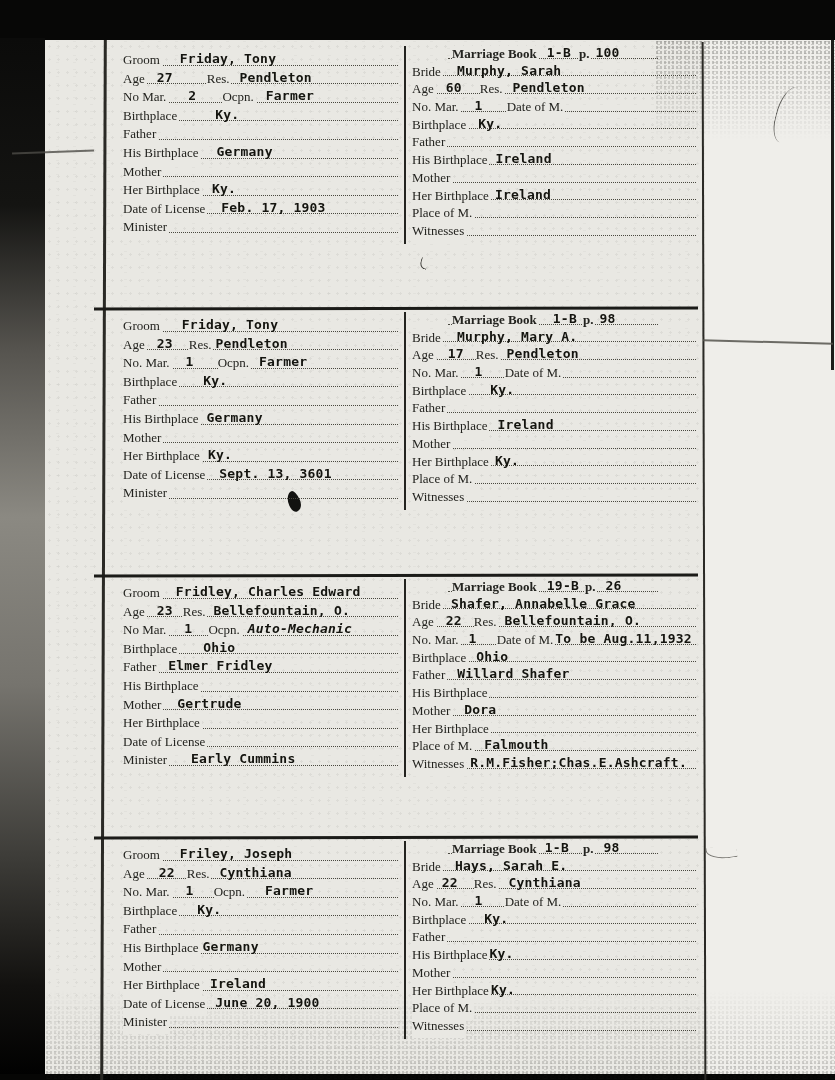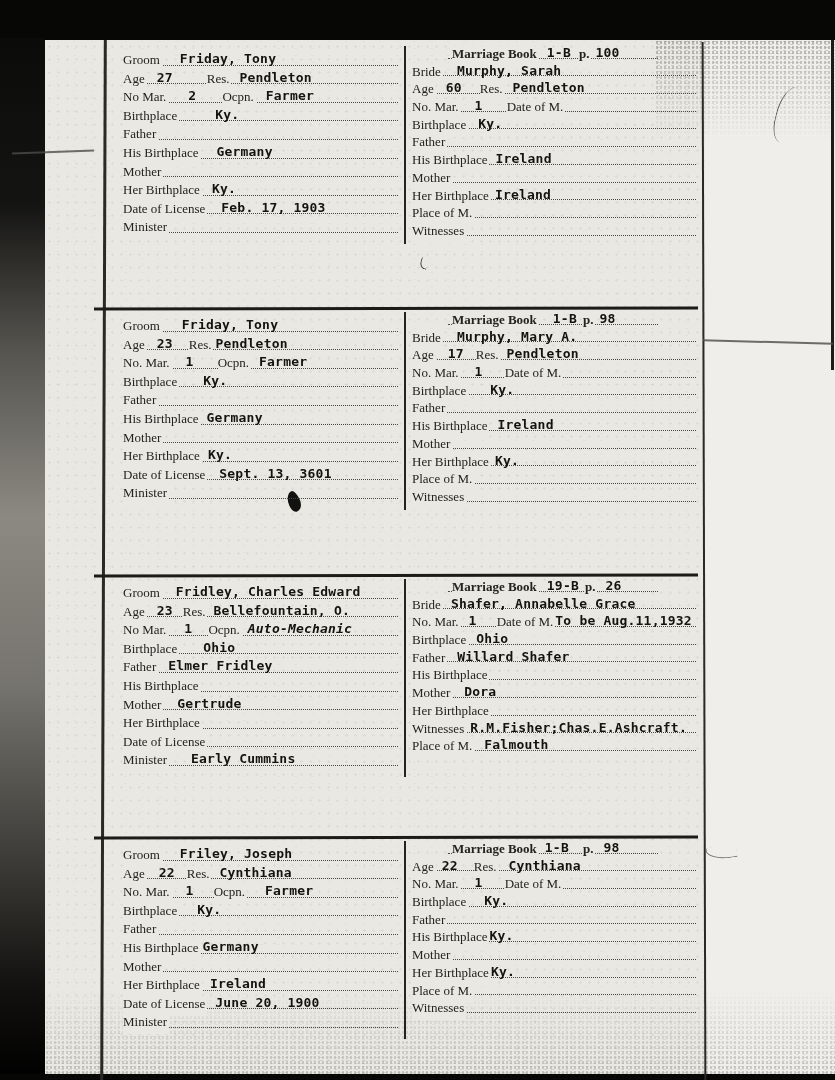"Age 22 Res. Bellefountain, O." div.row { html: none -> <div><i></i><span>Age</span><span>22</span><span>Res.</span><span>Bellefountain, O.</span></div> }
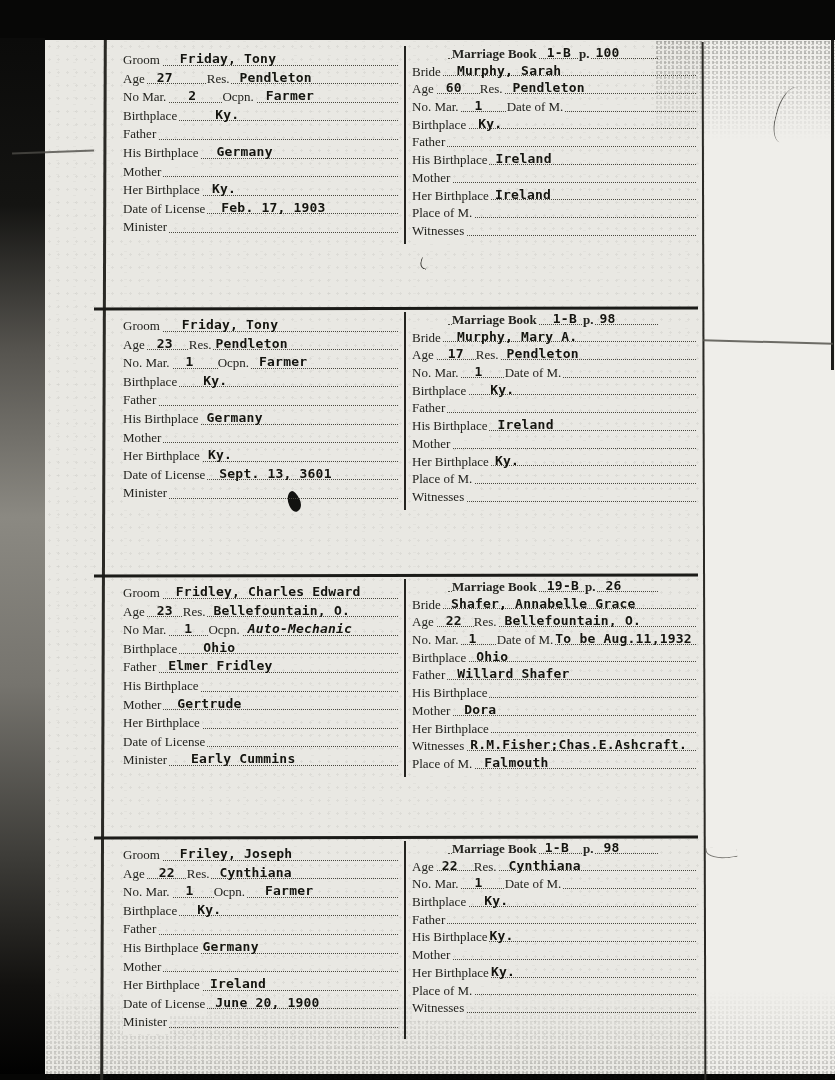"Witnesses R.M.Fisher;Chas.E.Ashcraft." div.row { order: before "Place of M. Falmouth" -> after "Place of M. Falmouth" }
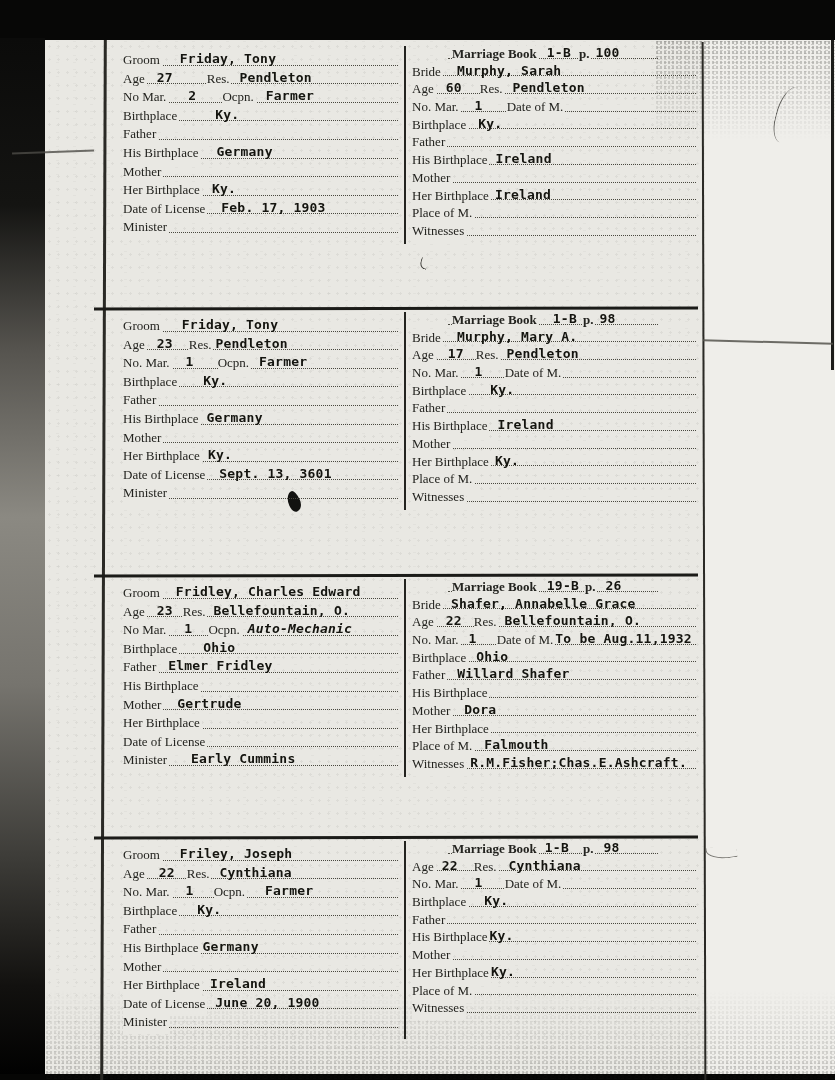"Bride Hays, Sarah E." div.row { html: none -> <div><i></i><span>Bride</span><span>Hays, Sarah E.</span></div> }
